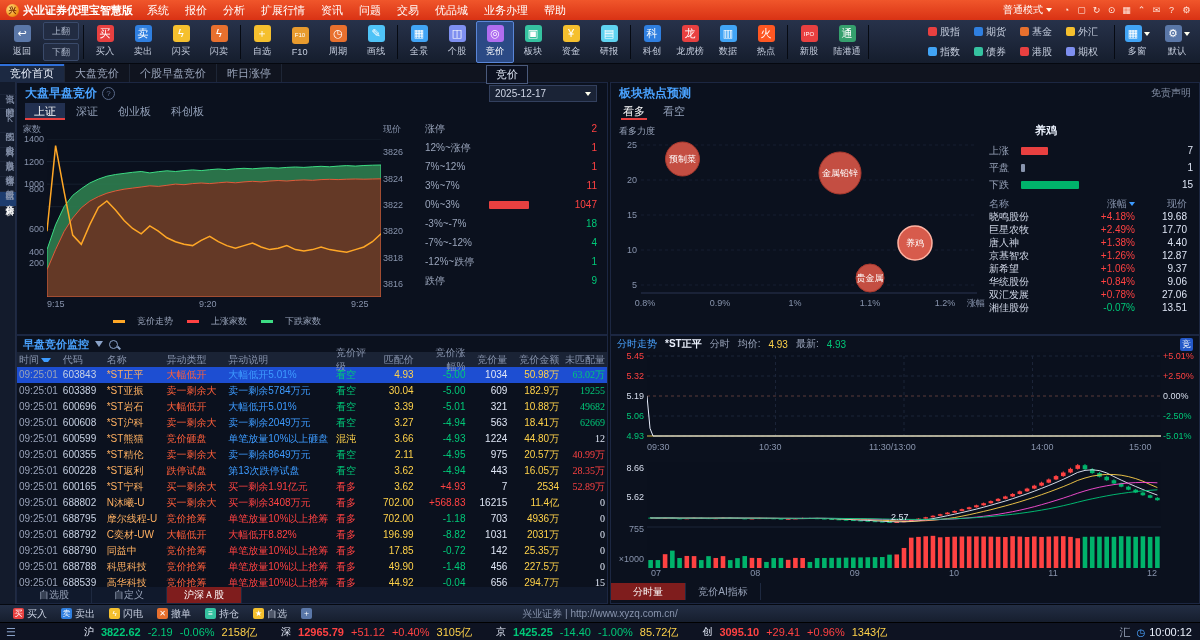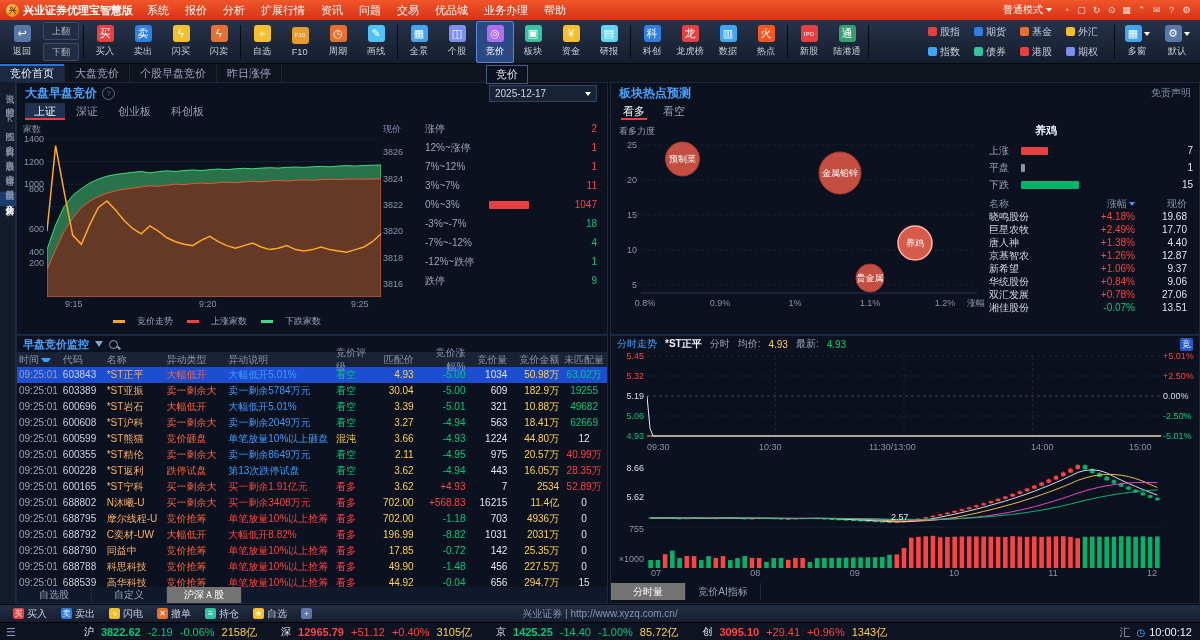"9:15" span.ax-x { left: 48px -> 30px }
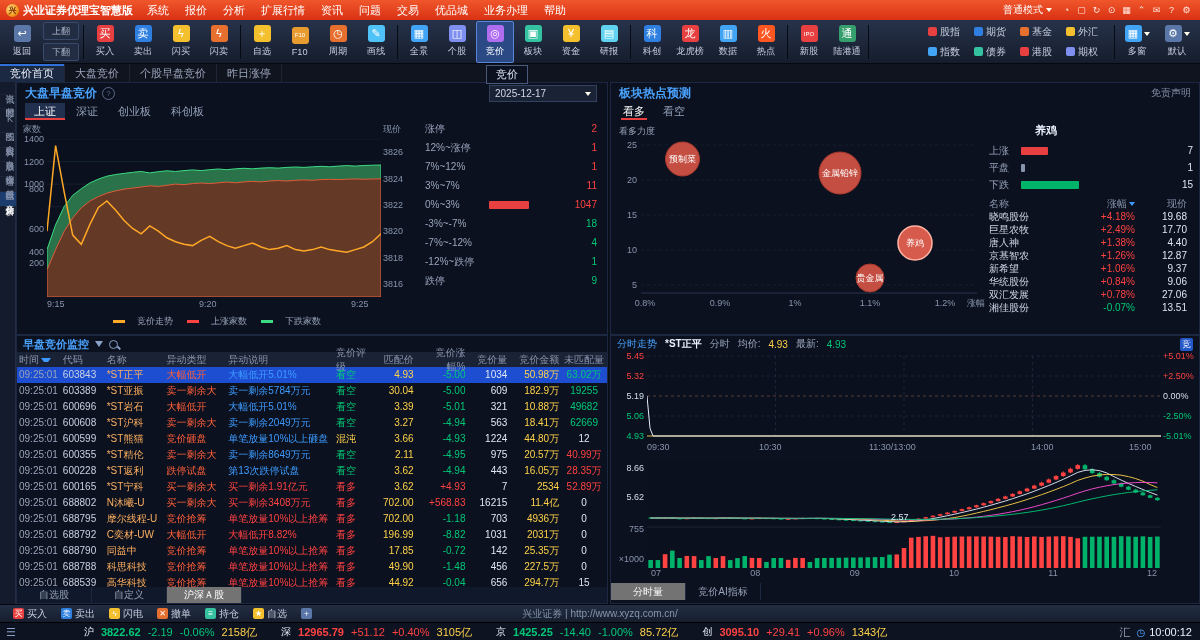"未匹配量" .c-un { font-family: none -> Liberation Serif, serif; text-align: center -> right }
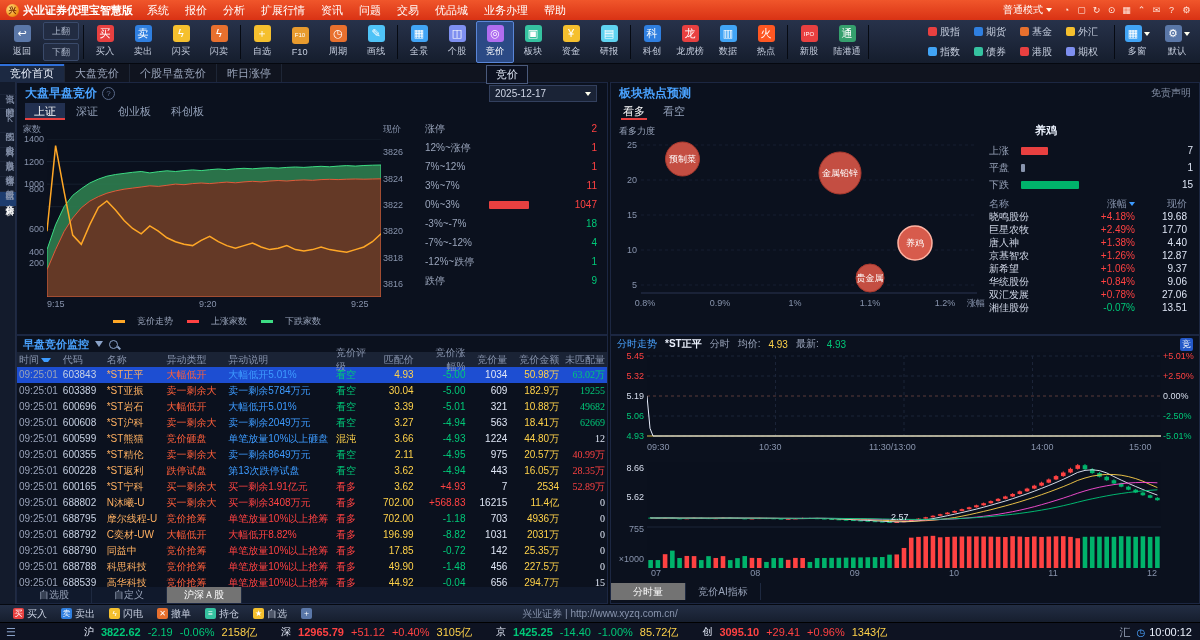"沪深Ａ股" .pcf-tab.active { background: #737373 -> #7f1d1d }
